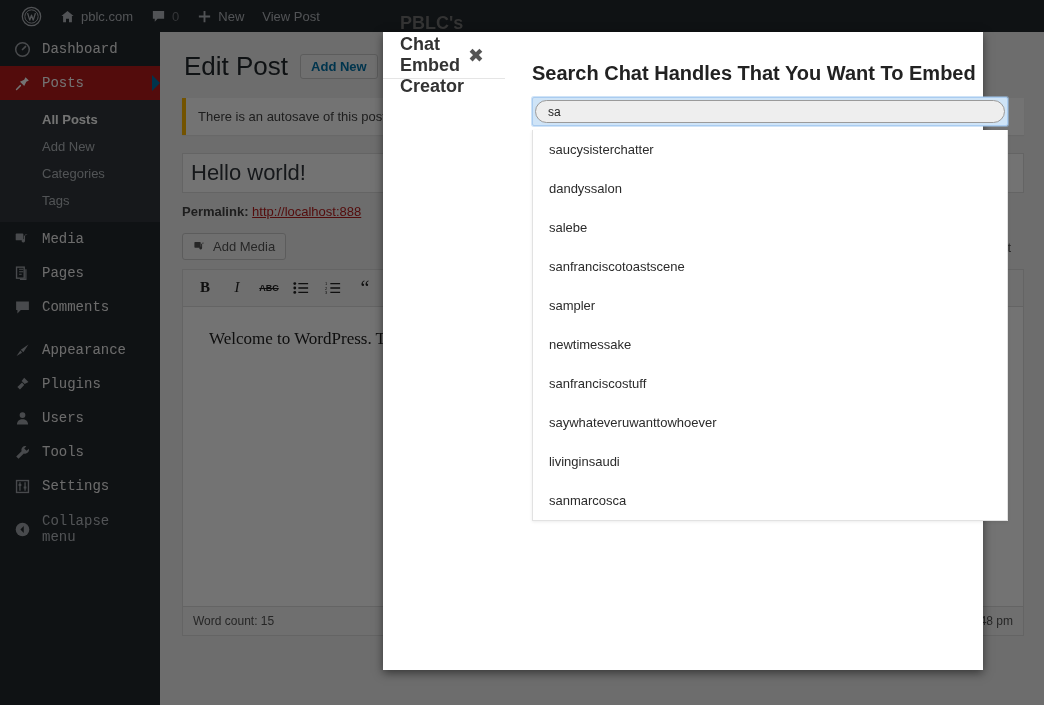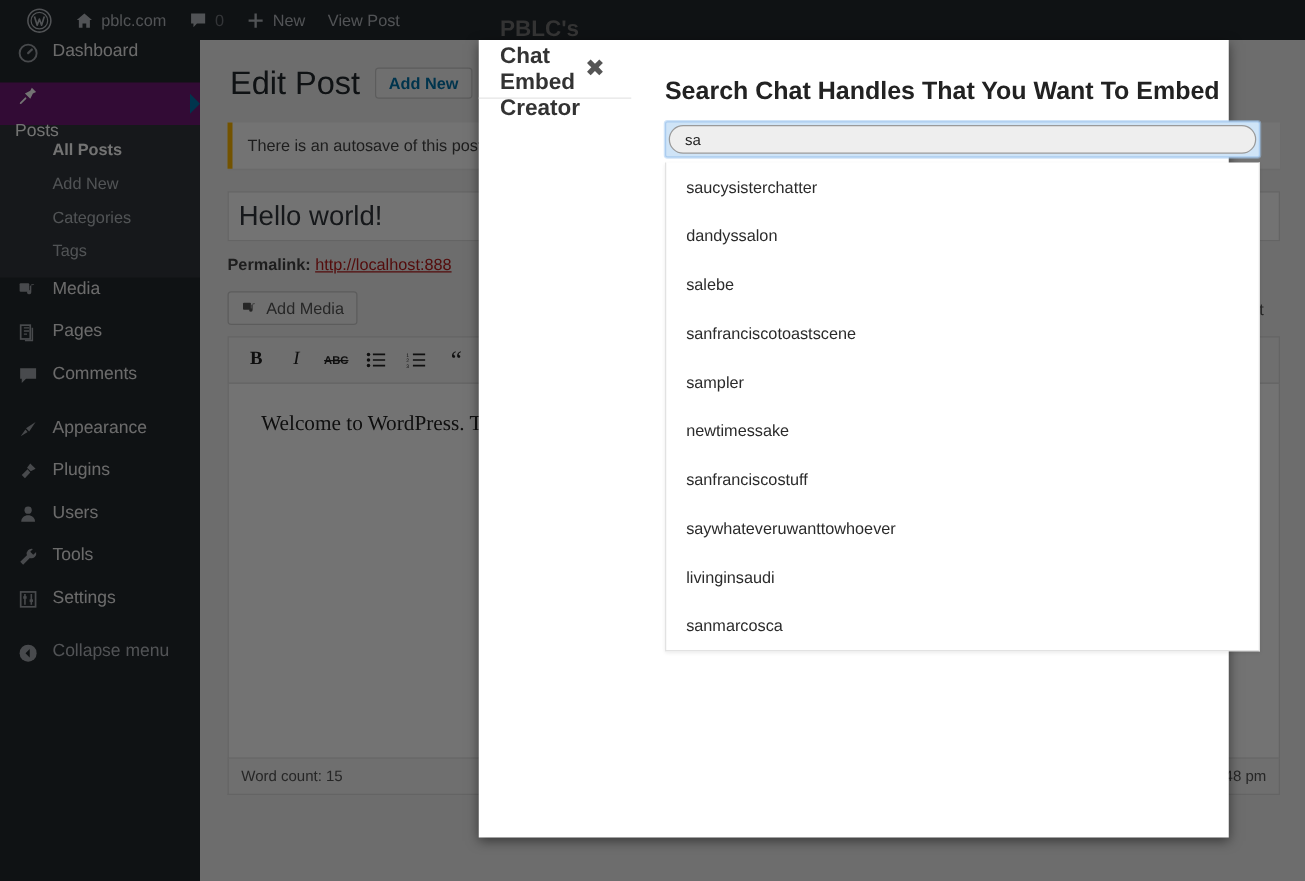"Dashboard" .menu-item { align-items: flex-start -> center; font-family: none -> Liberation Mono, monospace }
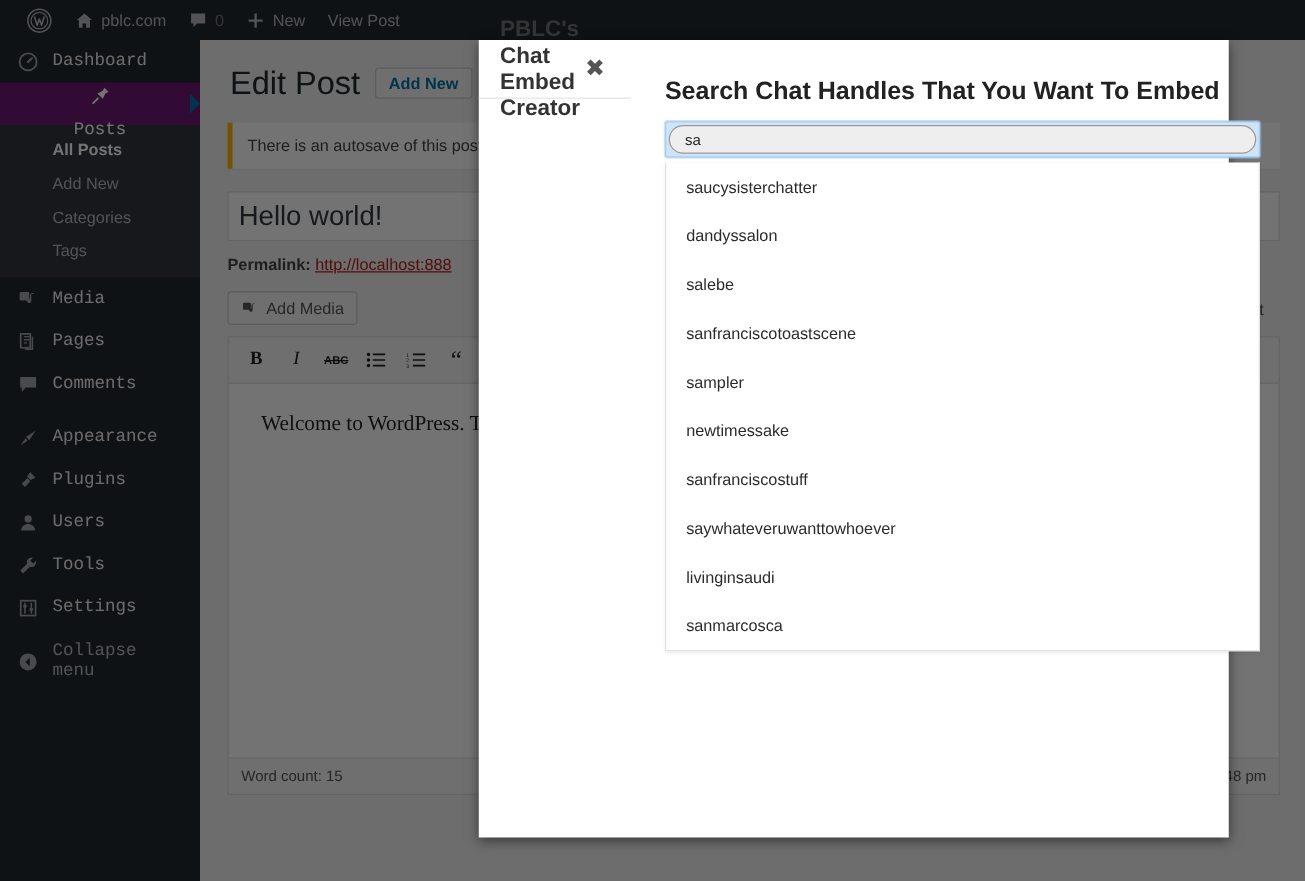"Posts" .menu-item.current { background: #701a75 -> #b91c1c; flex-direction: column -> none }
